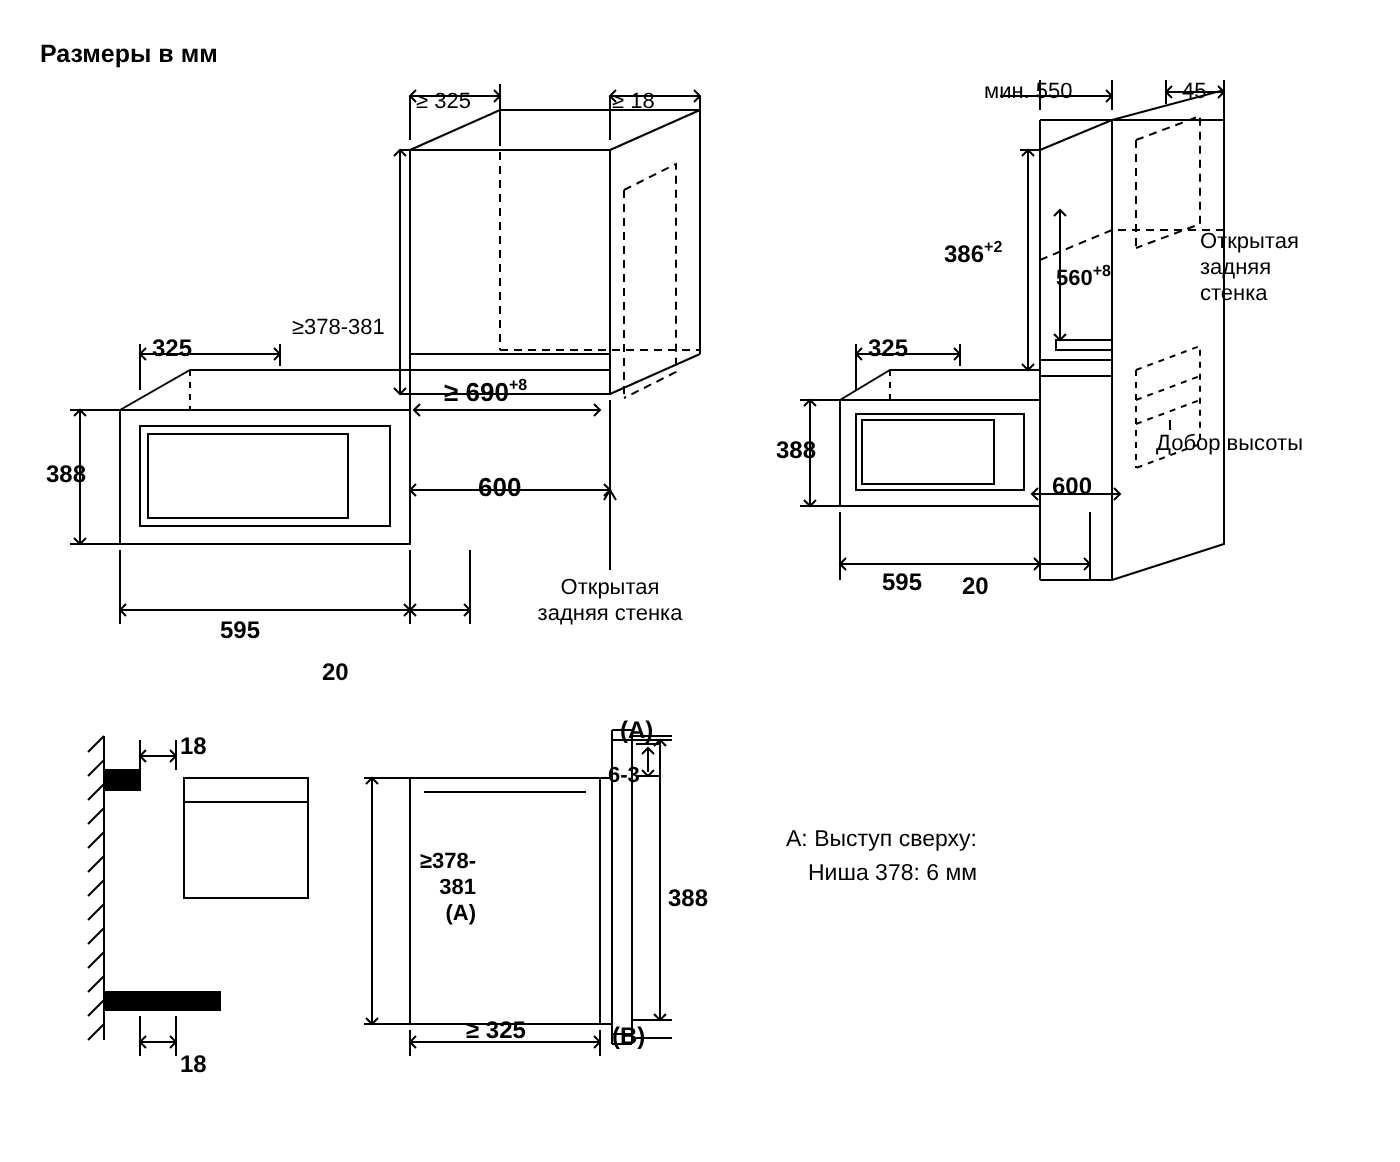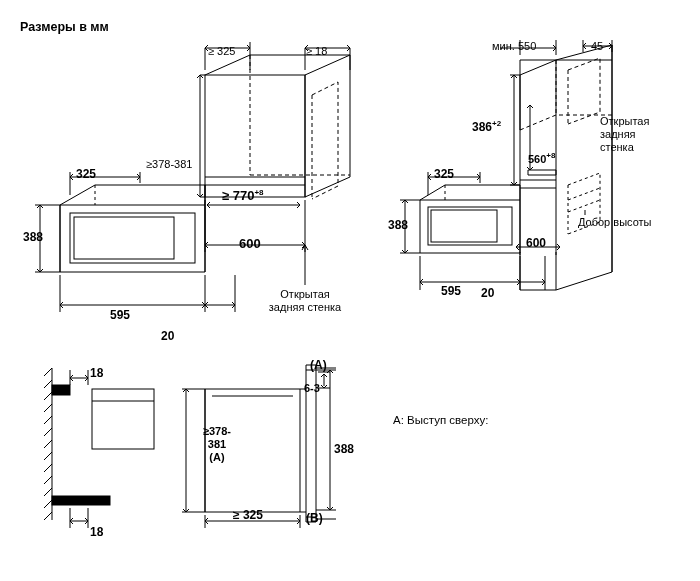"560+8" div { margin-top: 20px -> none }
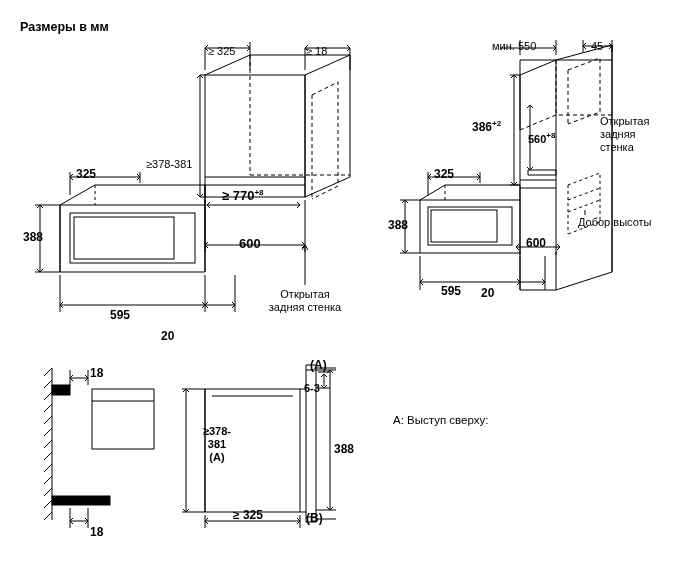"≥ 770" span { text: 770 -> 690 }
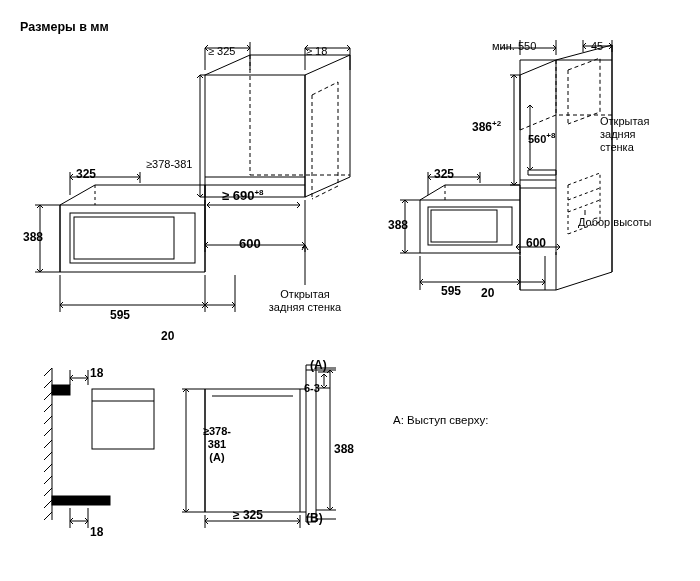"≥378-" div.lbl { text-align: center -> right }
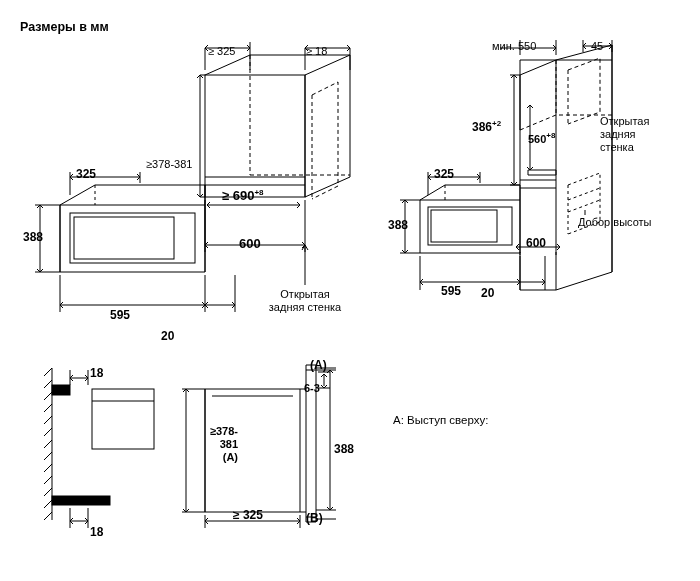"Ниша 378: 6 мм" div { html: none -> <div> <span>Ниша 378: 6 мм</span> </div> }
